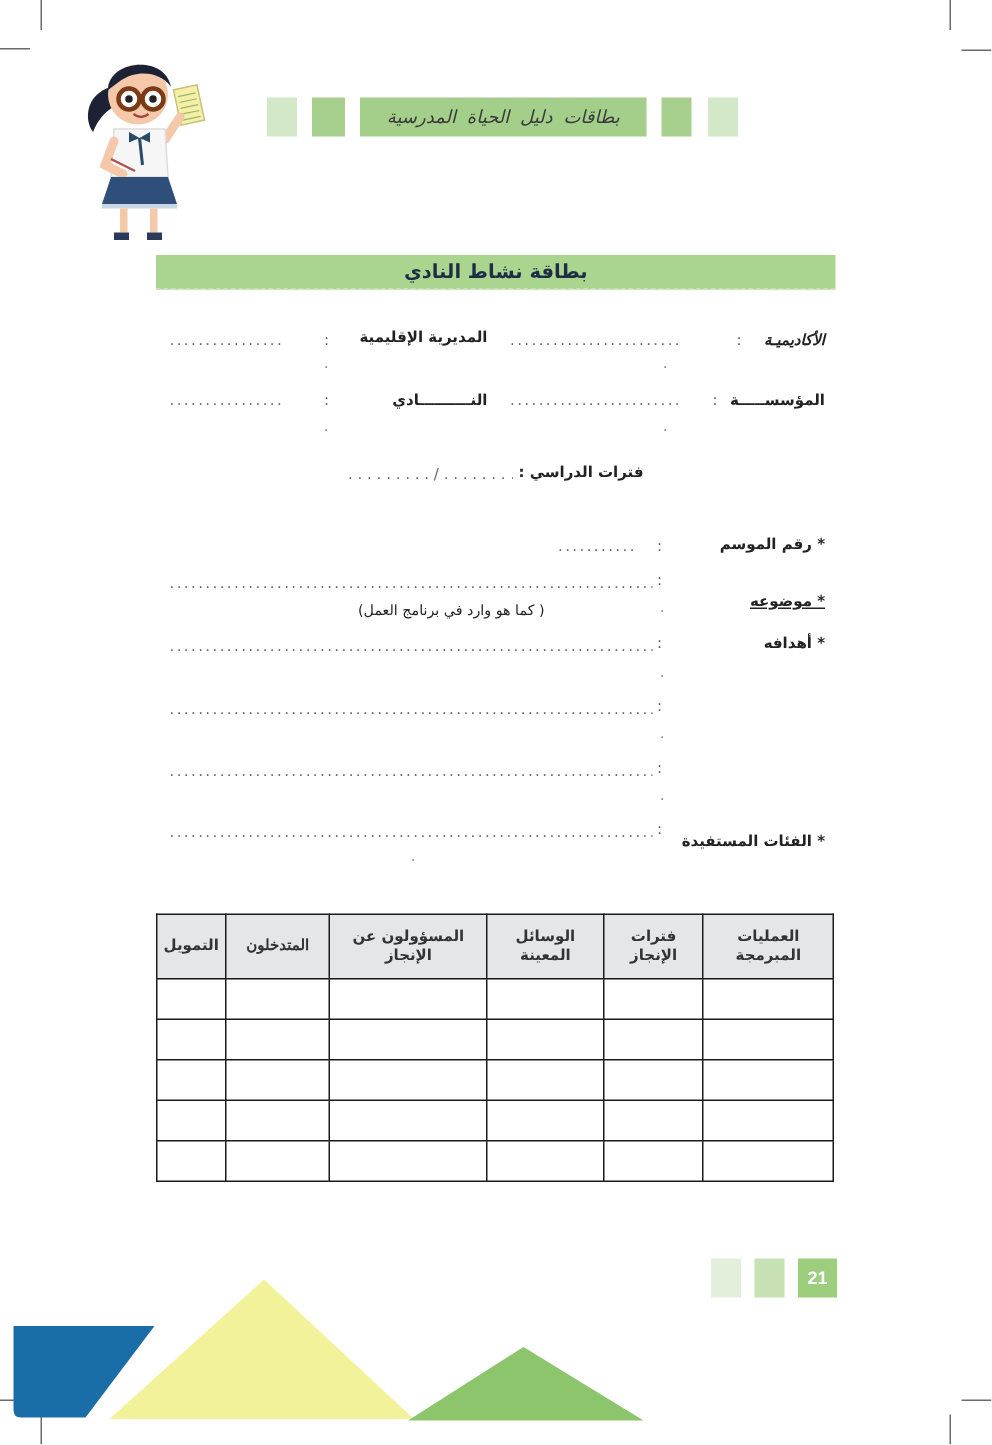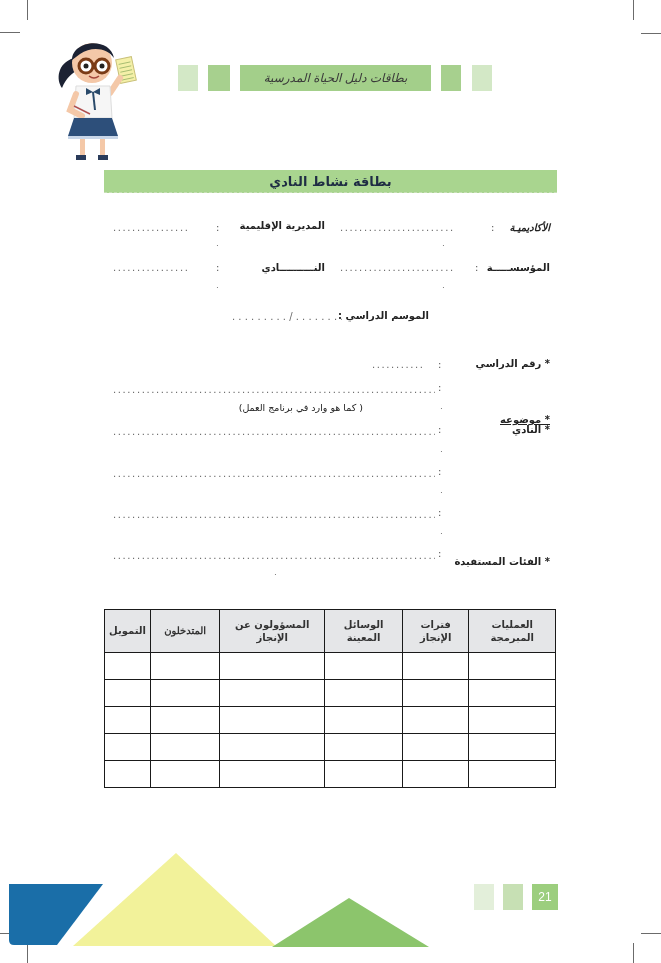"بطاقات دليل الحياة المدرسية" .header-banner { font-family: Liberation Sans, sans-serif -> Liberation Mono, monospace }
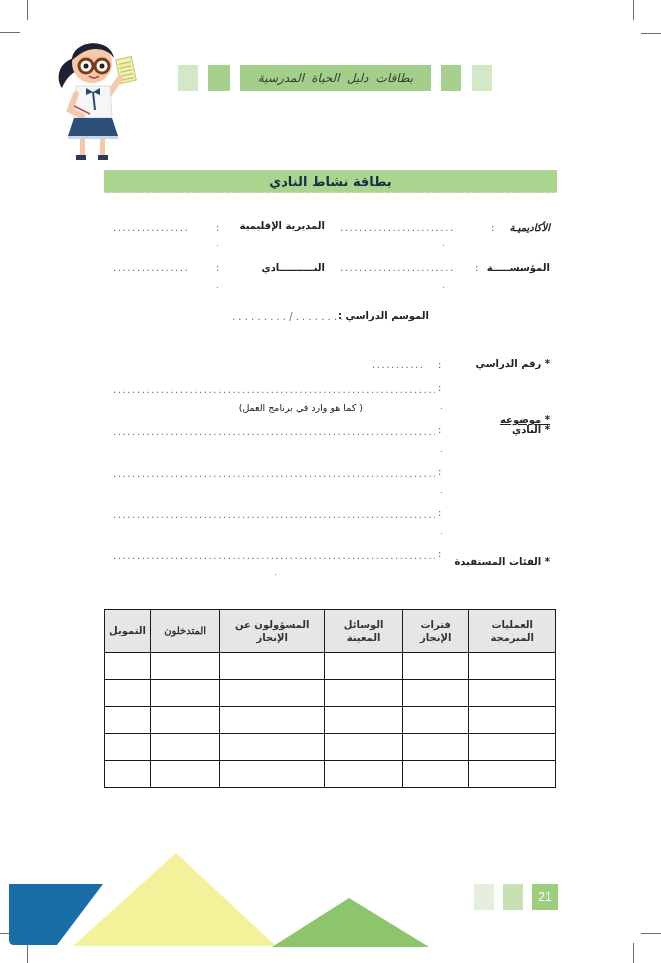"الموسم الدراسي" span { text: الموسم -> فترات }
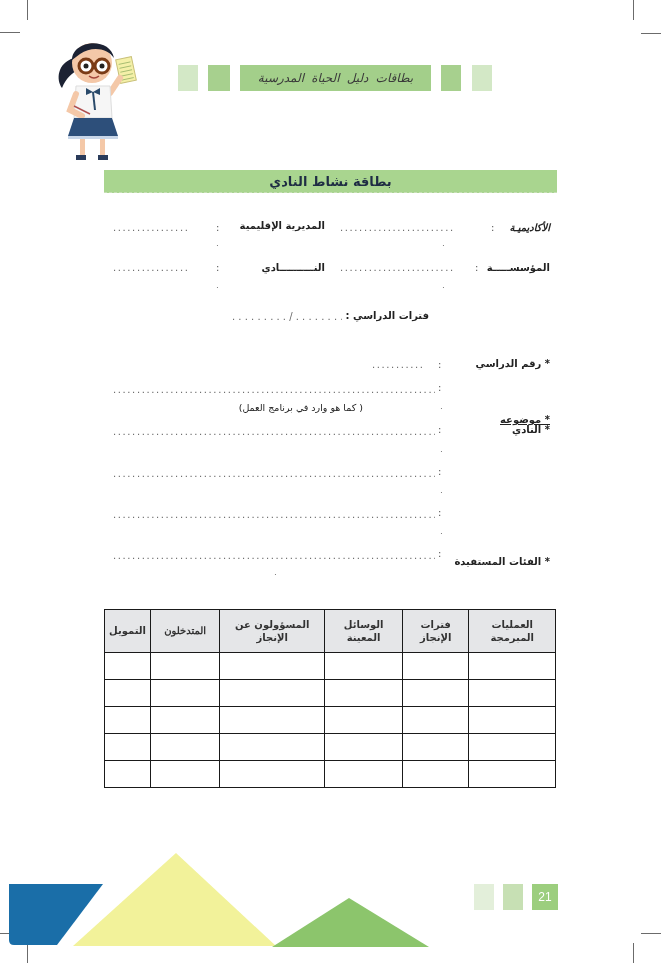"* رقم الدراسي" div.lbl { text: الدراسي -> الموسم }
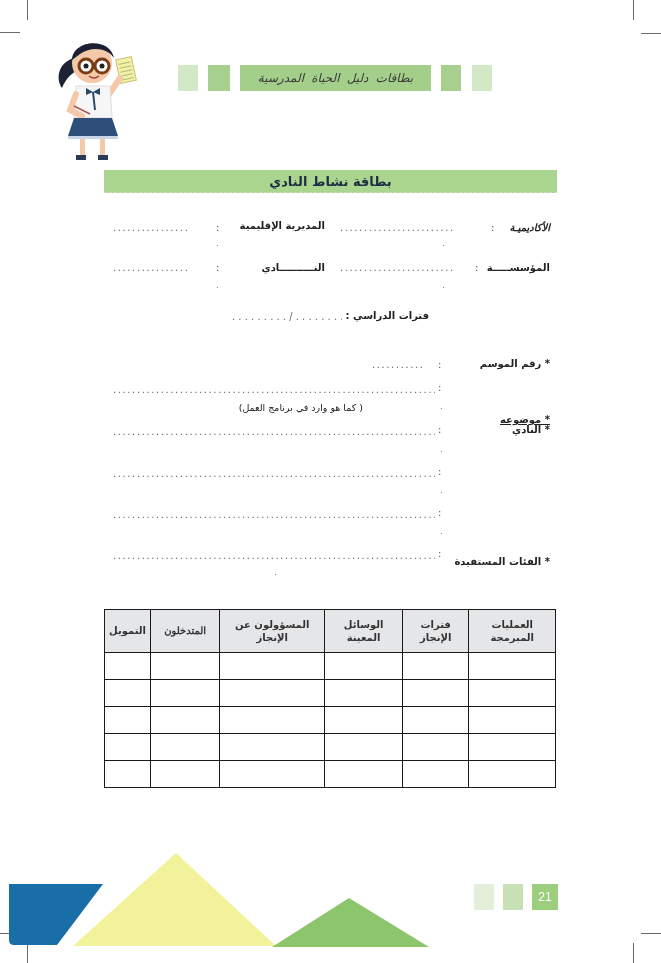"* موضوعه" div.lbl { top: 414px -> 396px }
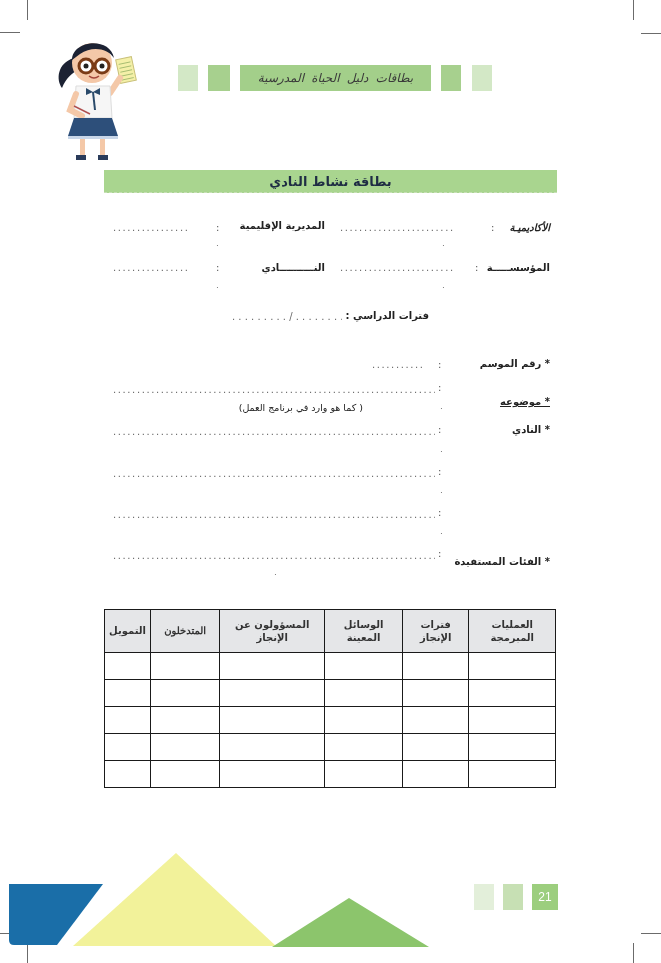"* النادي" div.lbl { text: النادي -> أهدافه }
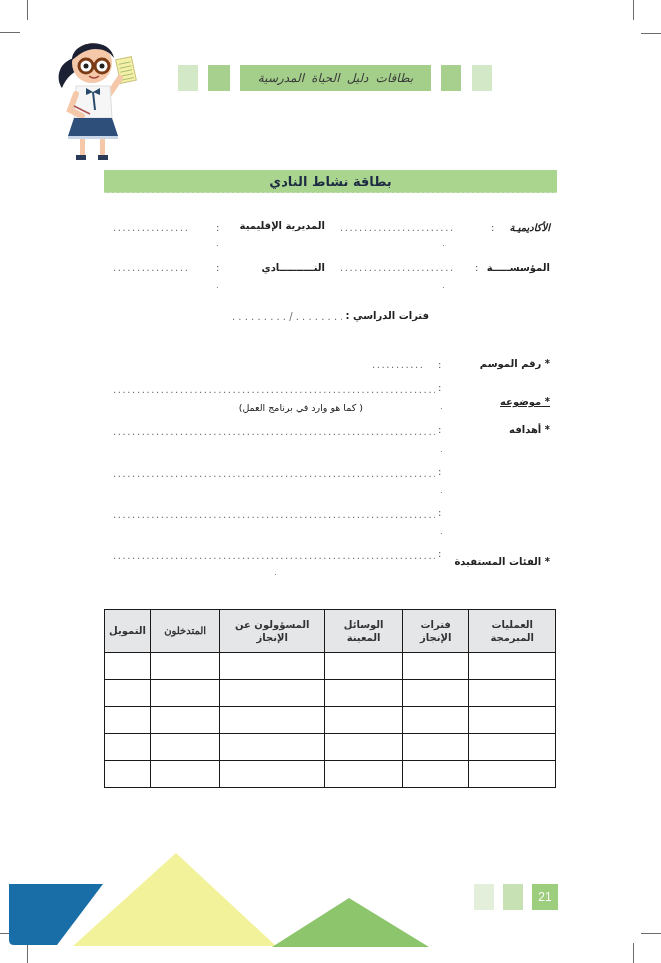"21" .pn { font-weight: none -> bold; top: 884px -> 839px }
